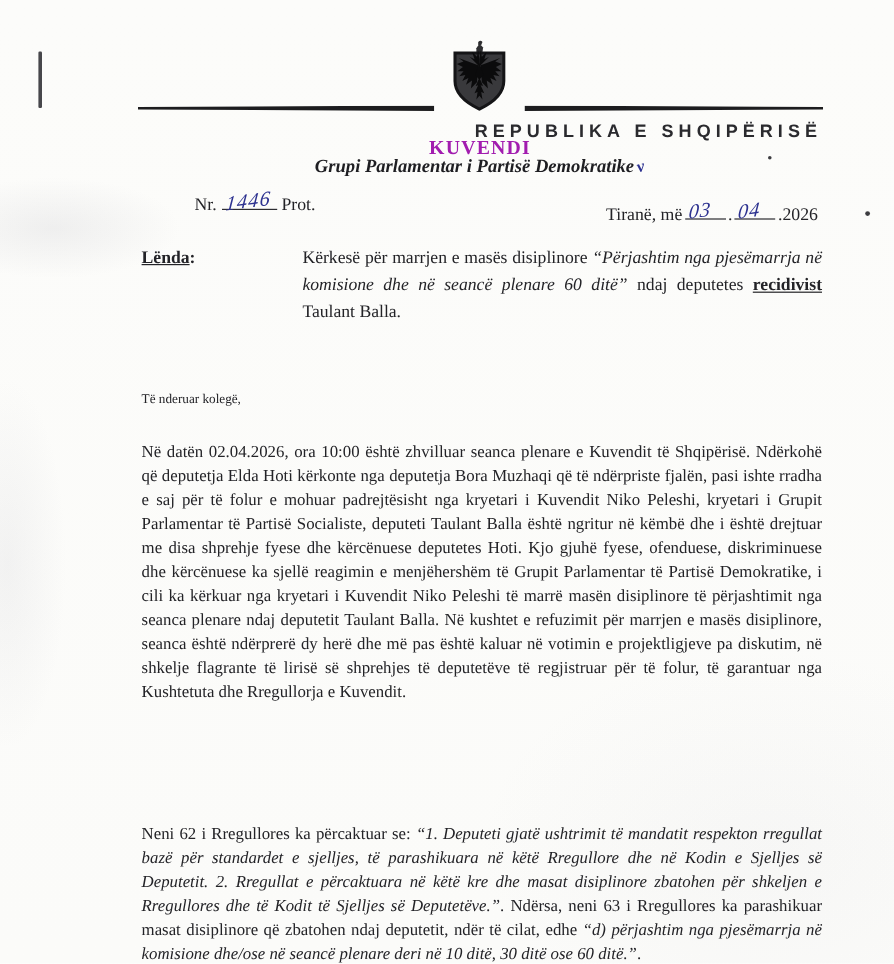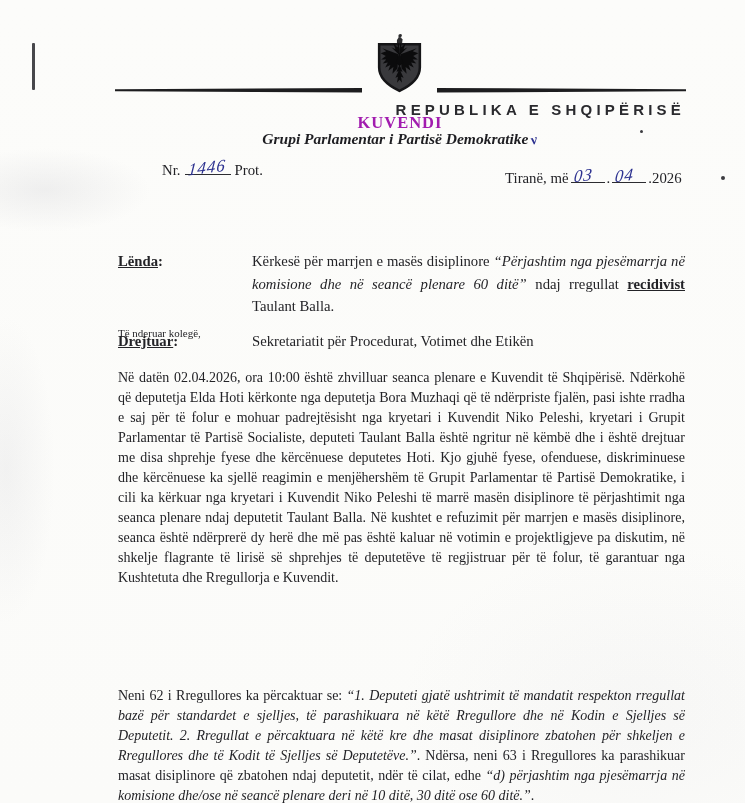"Lënda:" .row { margin-top: 46px -> none }
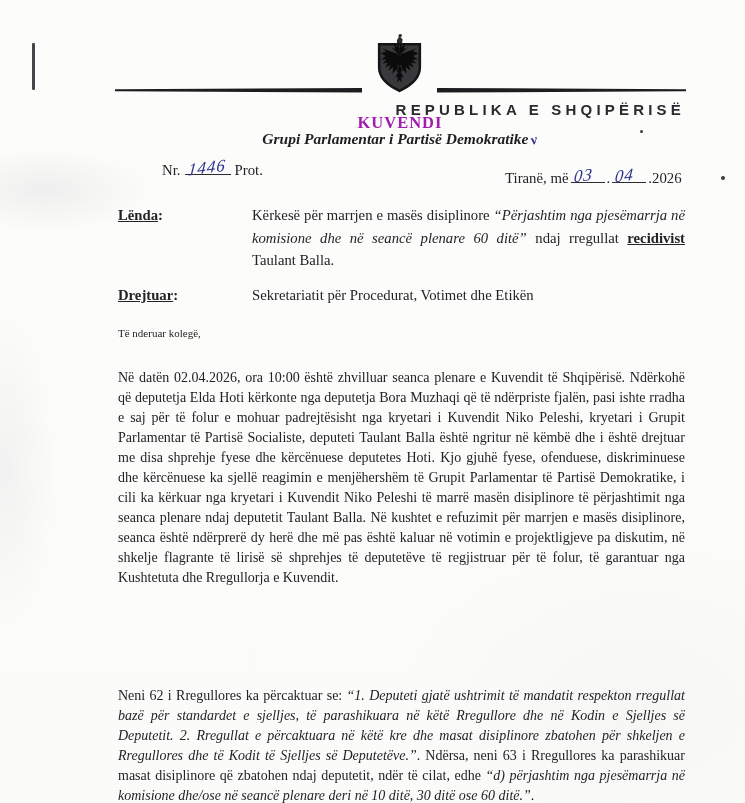"ndaj rregullat" span { text: rregullat -> deputetes }
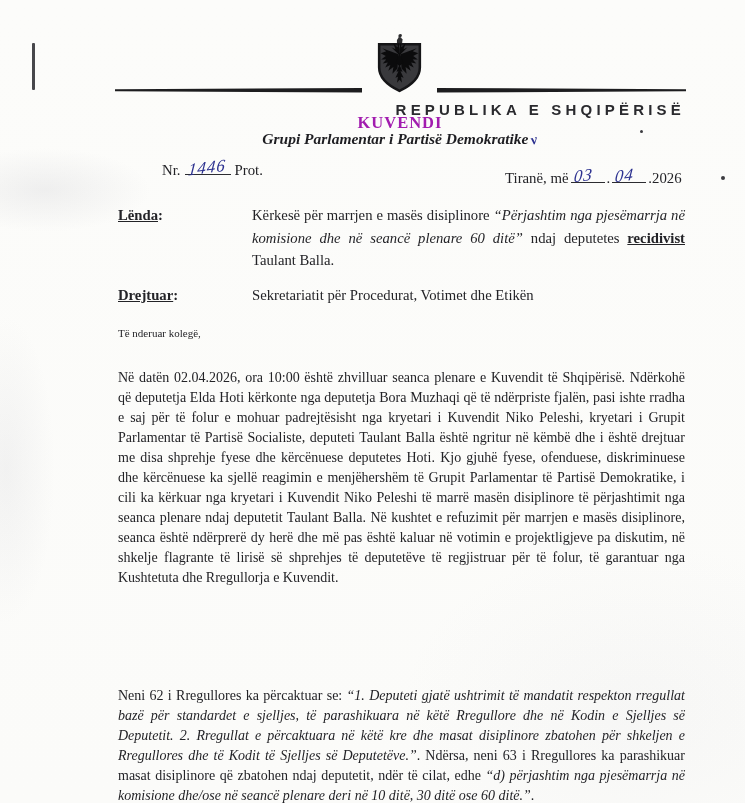"Drejtuar:" div.row { html: <div> <span><span>Drejtuar</span><span>:</span></span> <div>Sekretariatit për Procedurat, Votimet dhe Etikën</div> </div> -> none }
